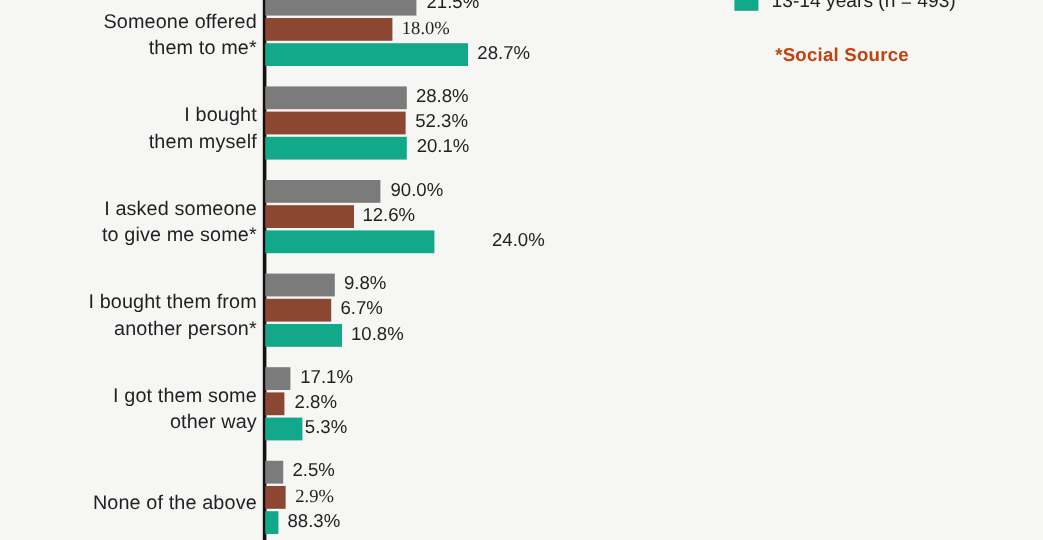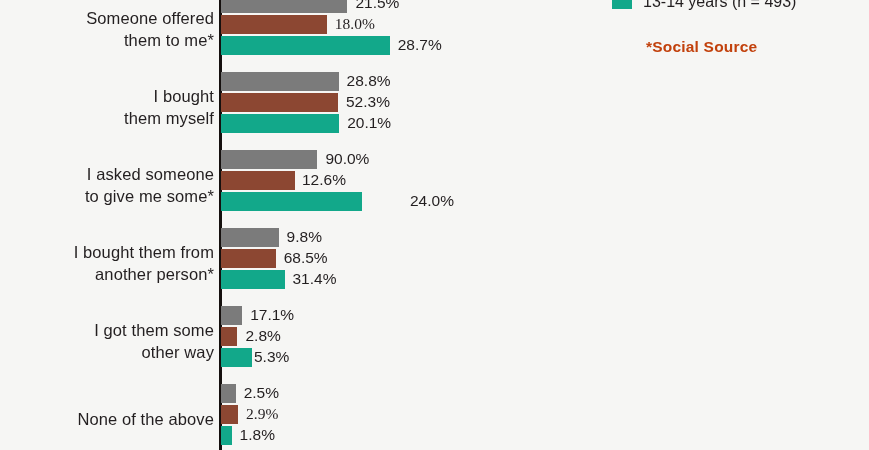"68.5%" span.bar-val { text: 68.5% -> 6.7% }
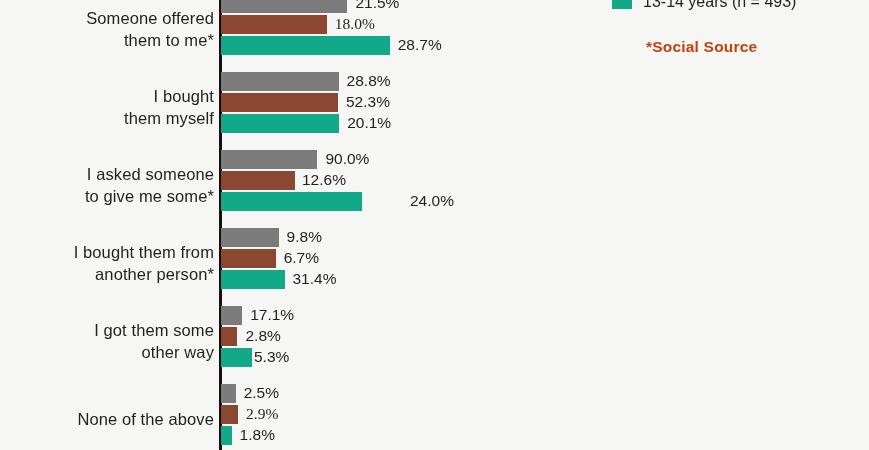"31.4%" span.bar-val { text: 31.4% -> 10.8% }
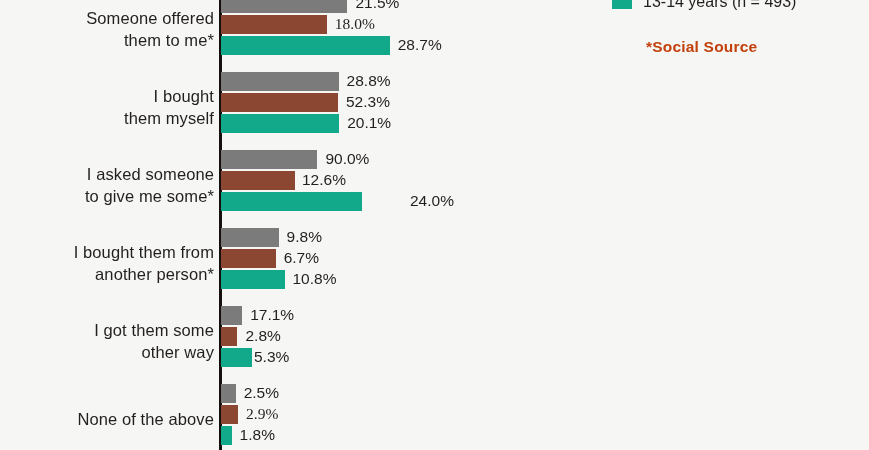"1.8%" span.bar-val { text: 1.8% -> 88.3% }
